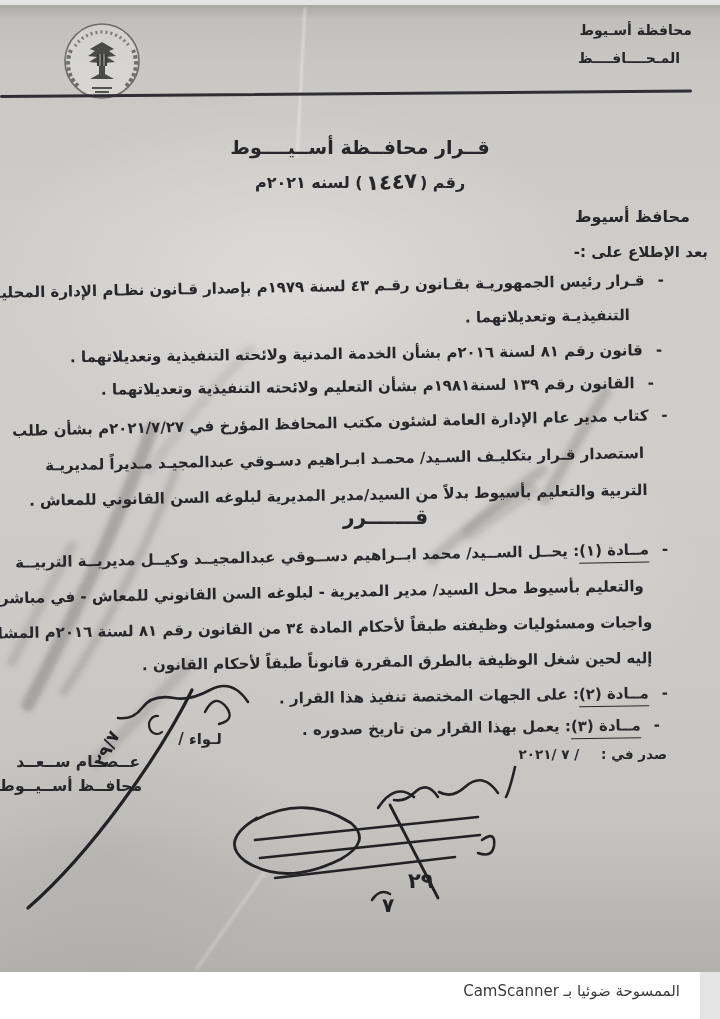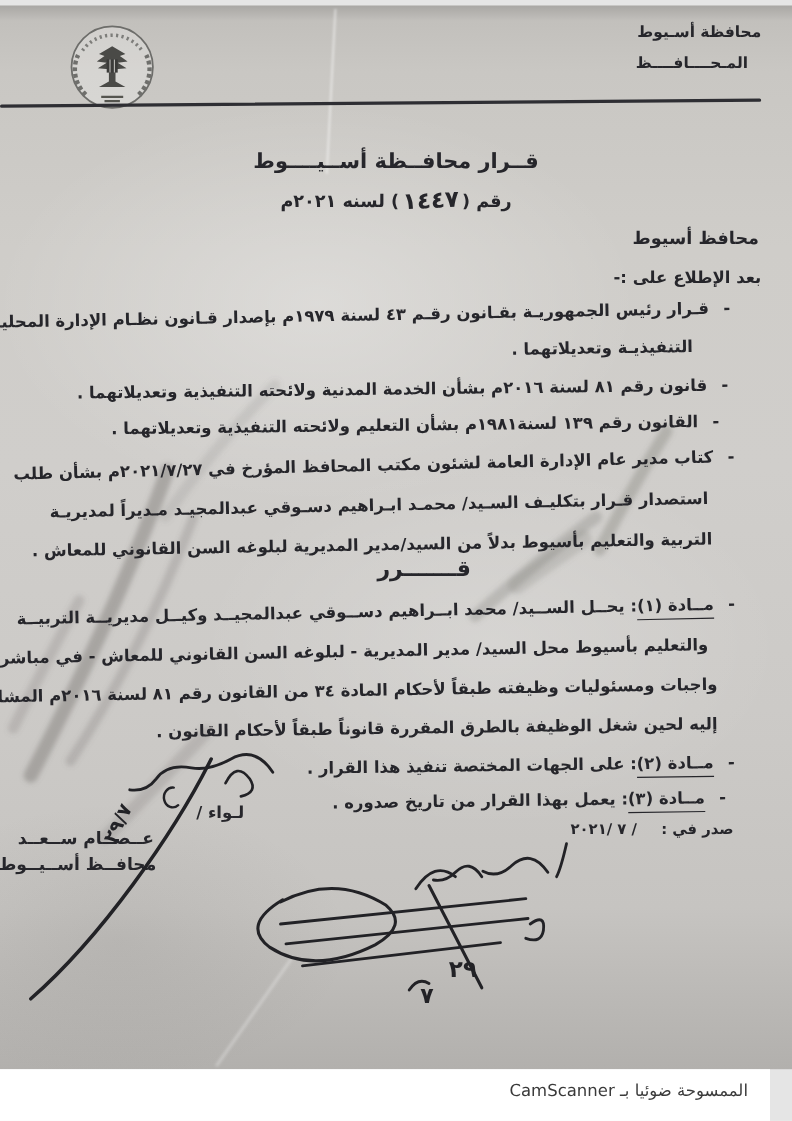"بعد الإطلاع على :-" div.line { right: 28px -> 12px }
